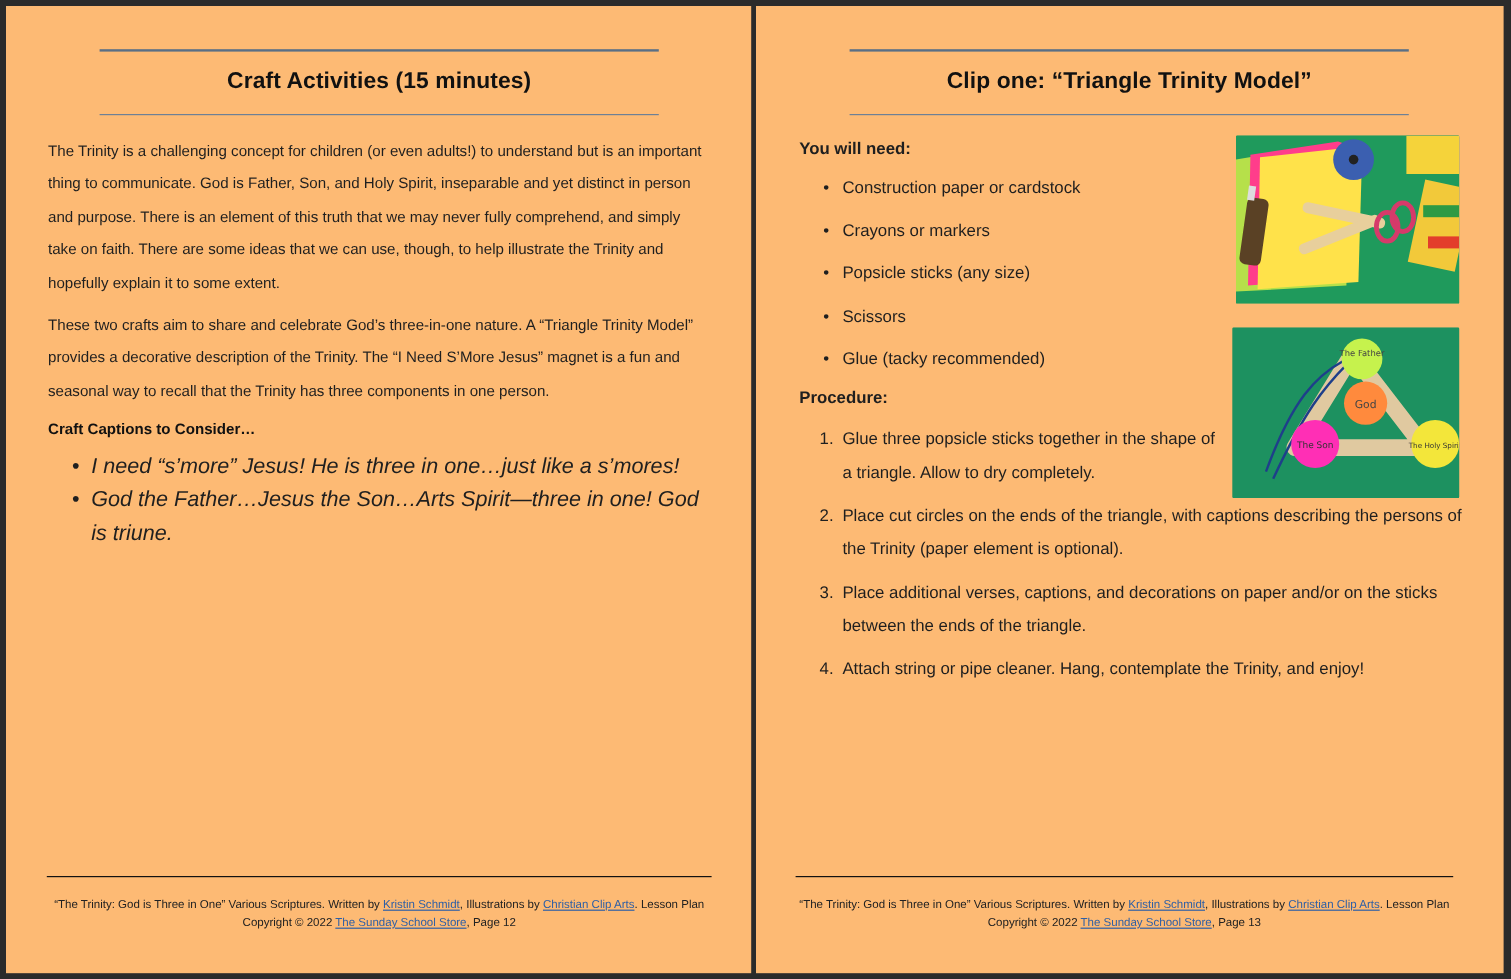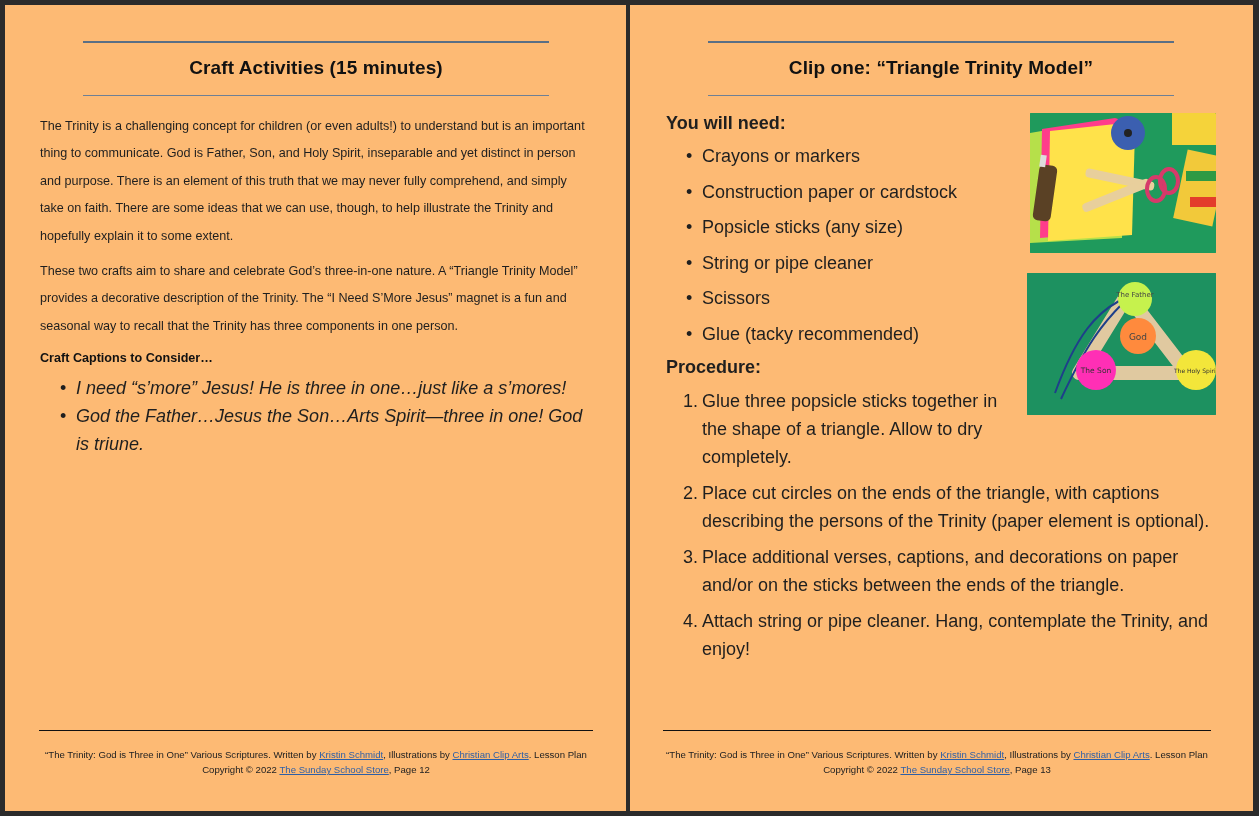"You will need:" .right-body { font-size: 18px -> 14px }
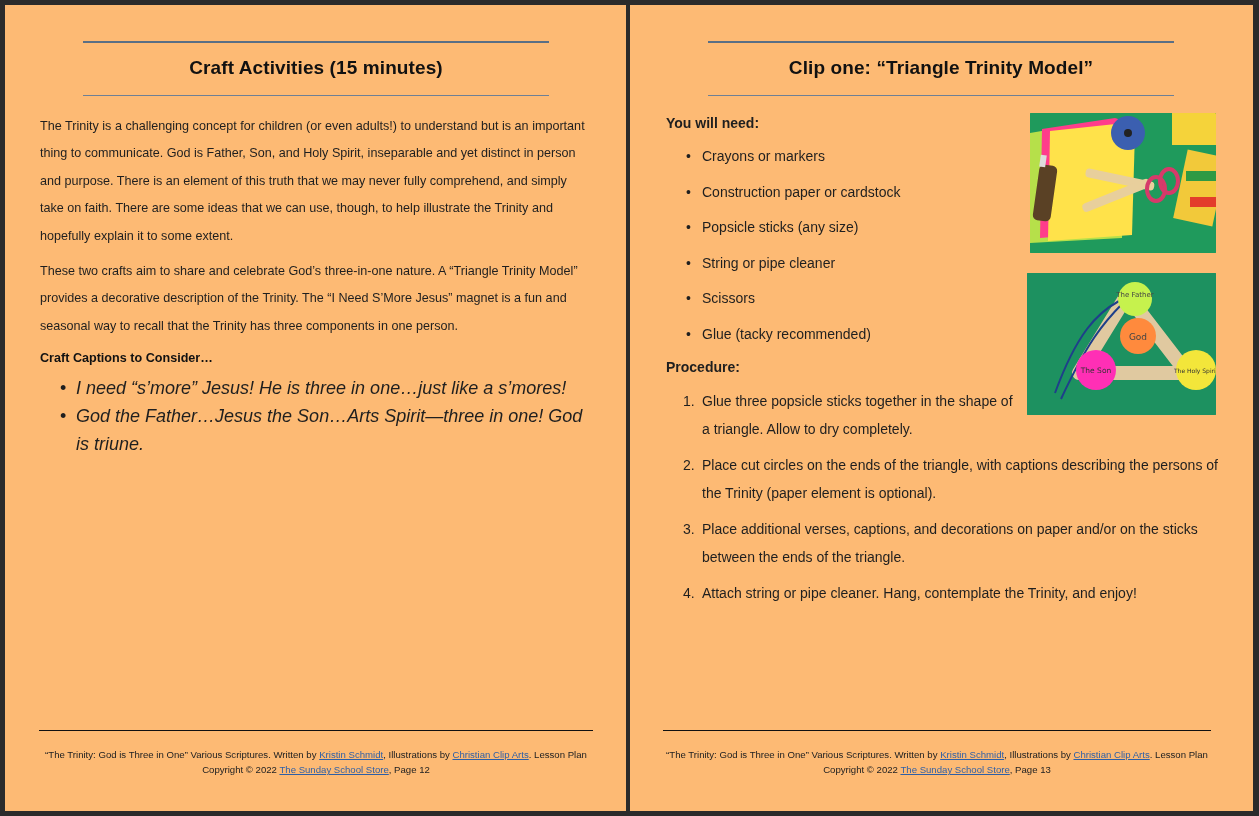"Crayons or markers" li { order: before "Construction paper or cardstock" -> after "Construction paper or cardstock" }
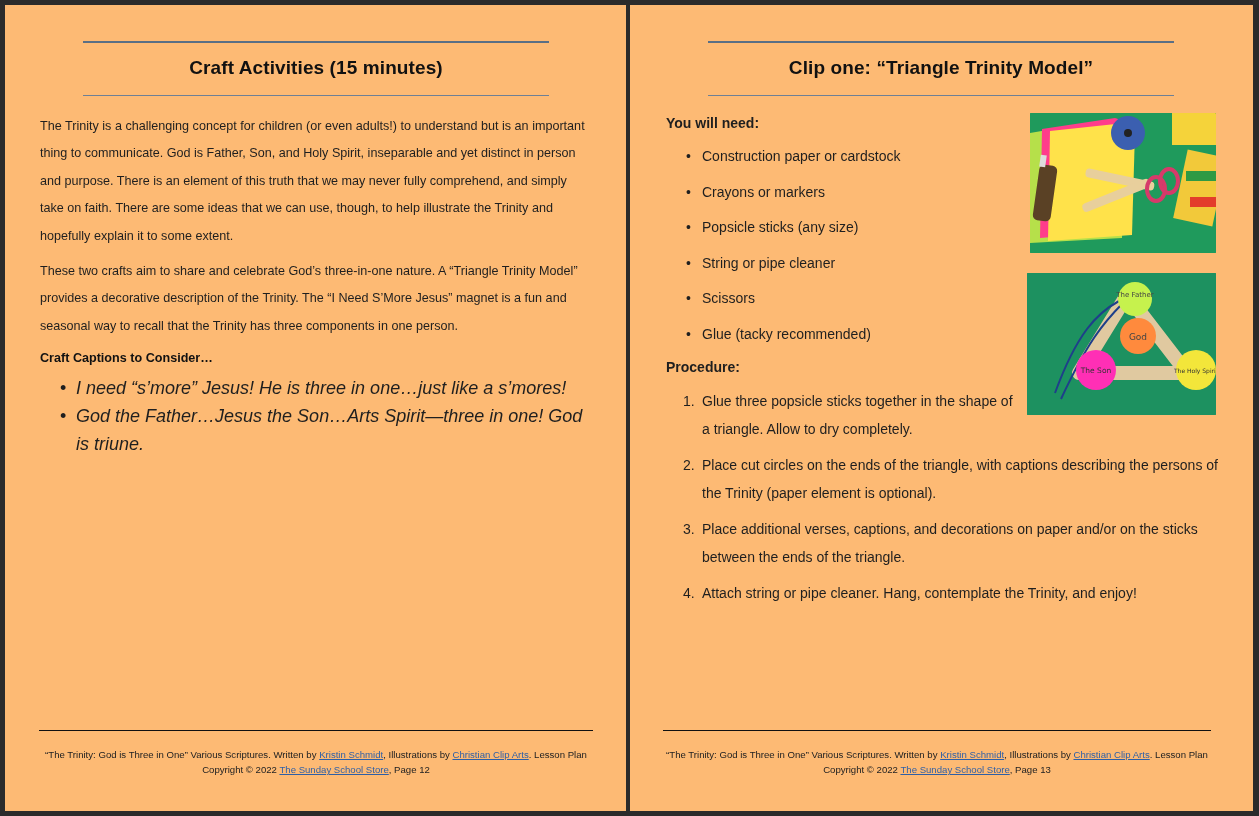"String or pipe cleaner" li { html: <li>String or pipe cleaner</li> -> none }
